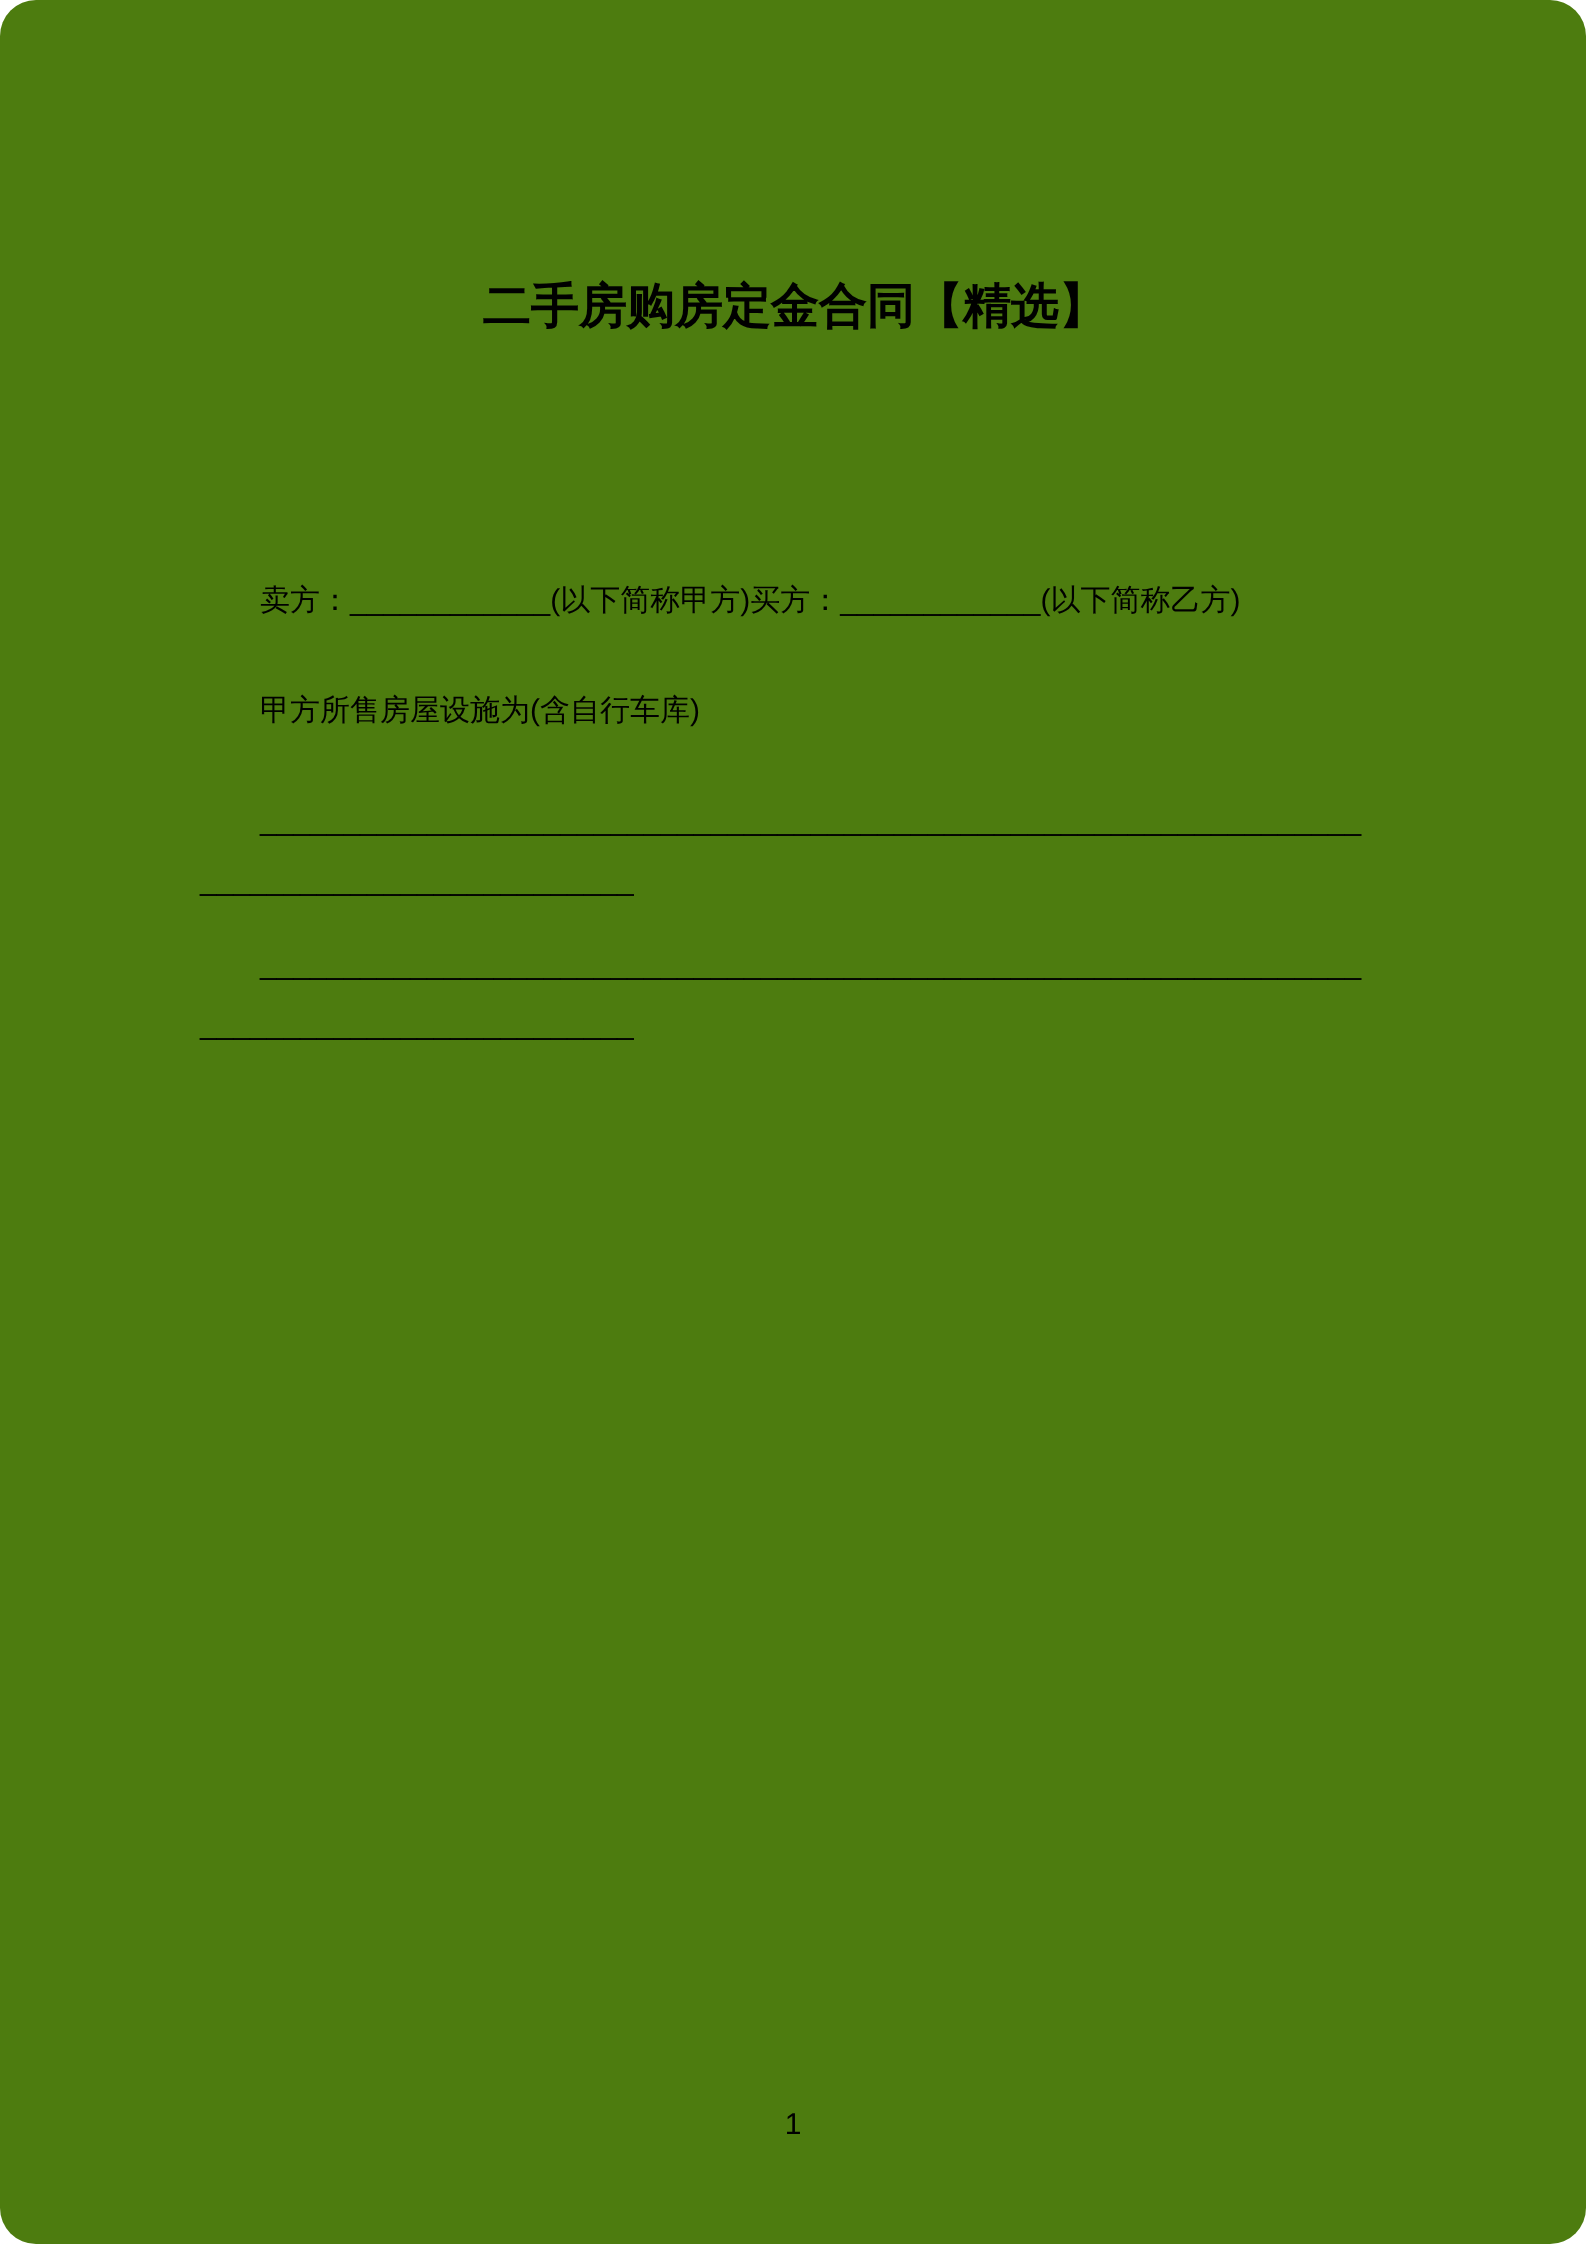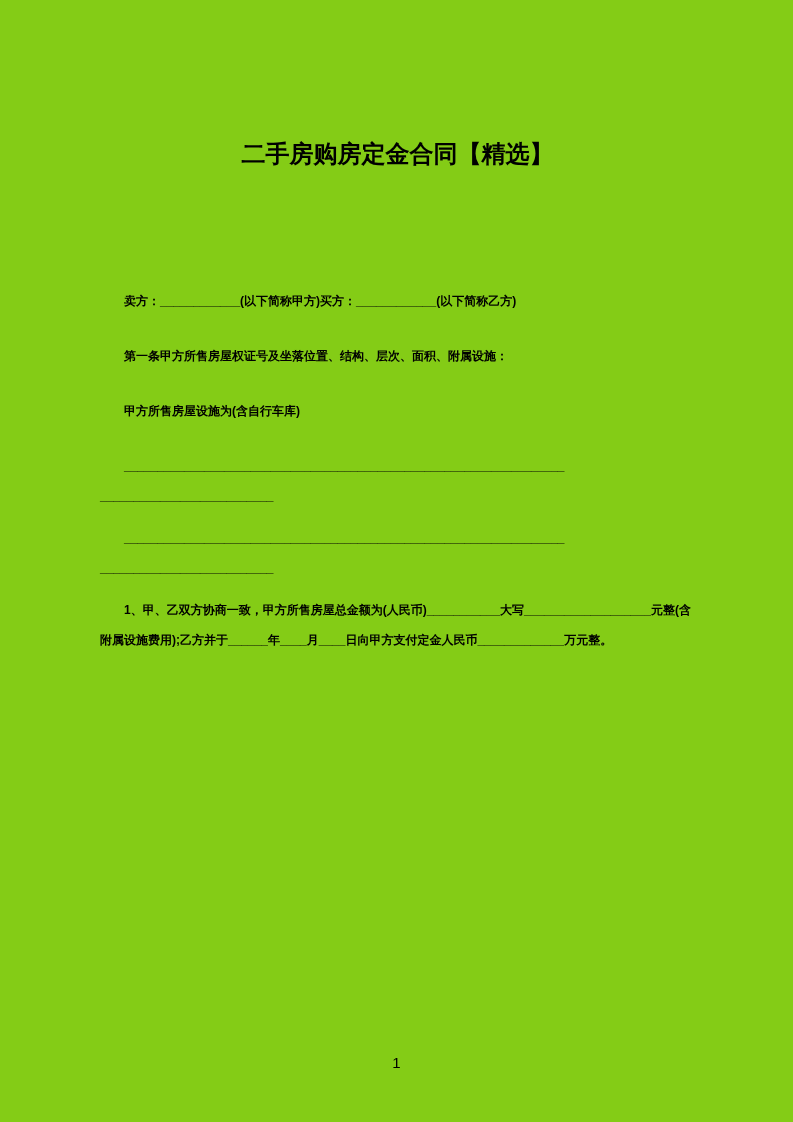"二手房购房定金合同【精选】" .page { background: #84cc16 -> #4d7c0f; border-radius: none -> 18px }
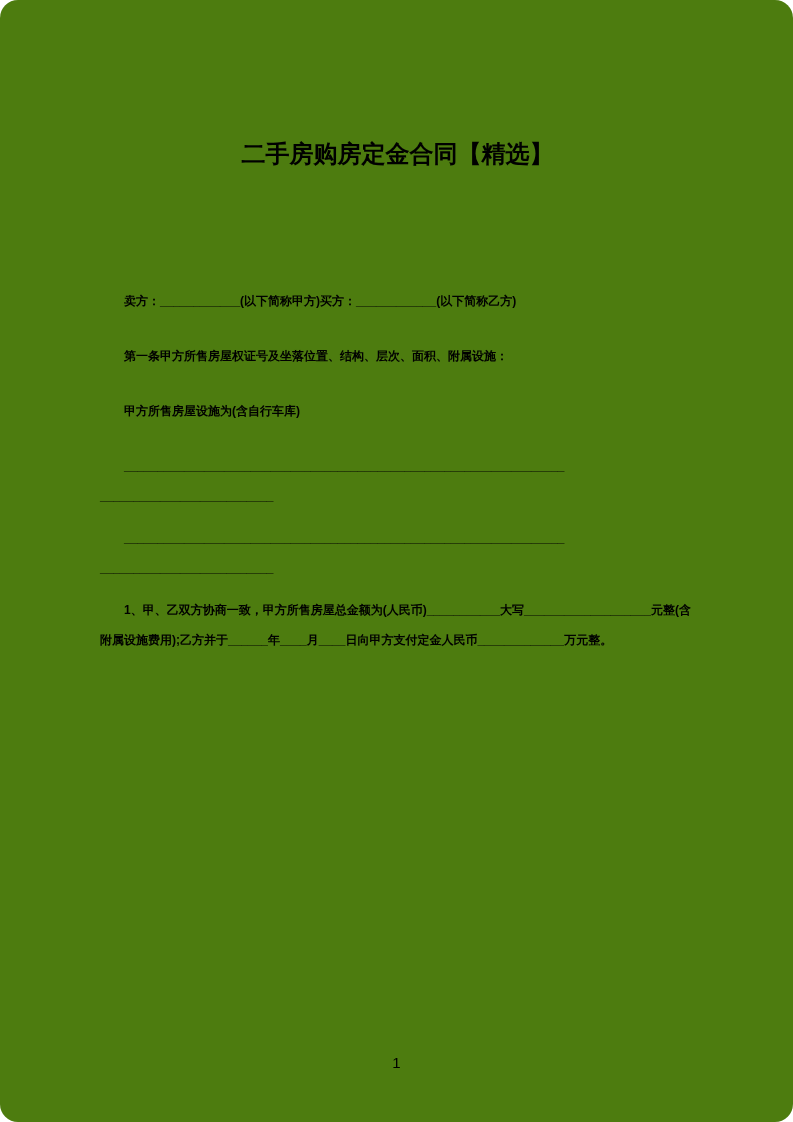"卖方：____________(以下简称甲方)买方：____________(以" .para { font-size: 12px -> 15px; font-weight: 700 -> 400 }
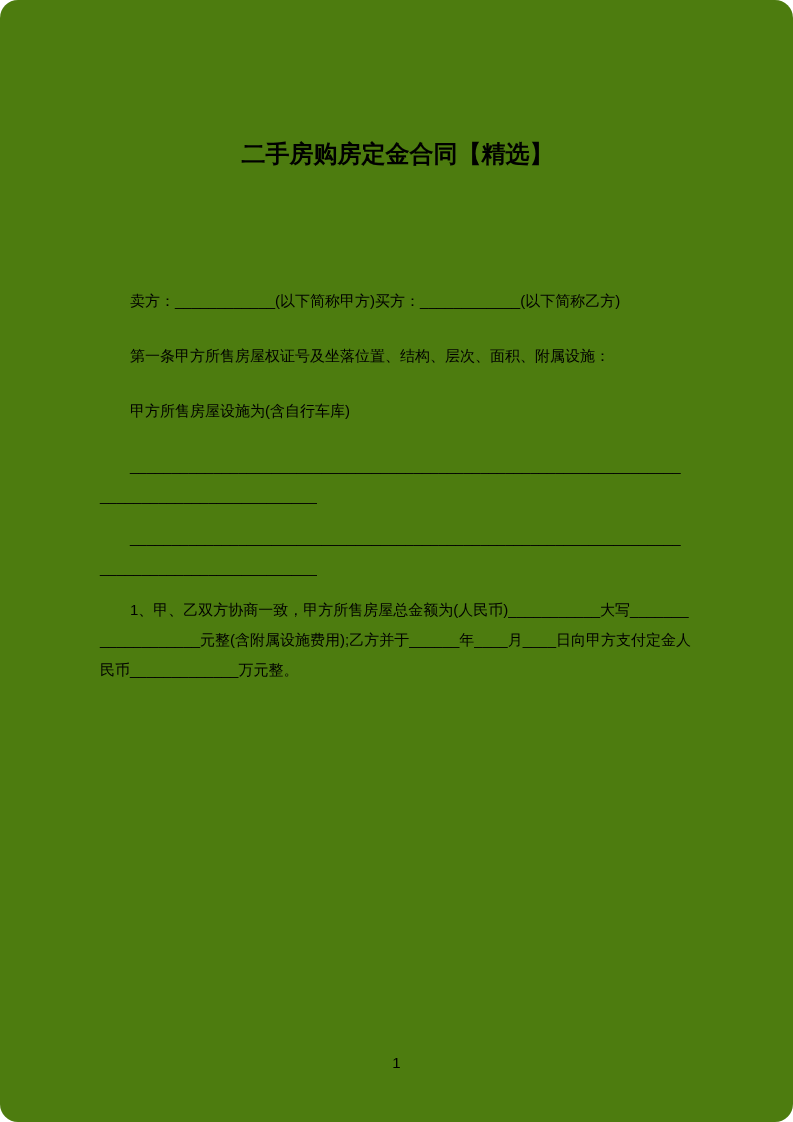"第一条甲方所售房屋权证号及坐落位置、结构、层次、面积、附属设施：" p.para { html: <p>第一条甲方所售房屋权证号及坐落位置、结构、层次、面积、附属设施：</p> -> none }
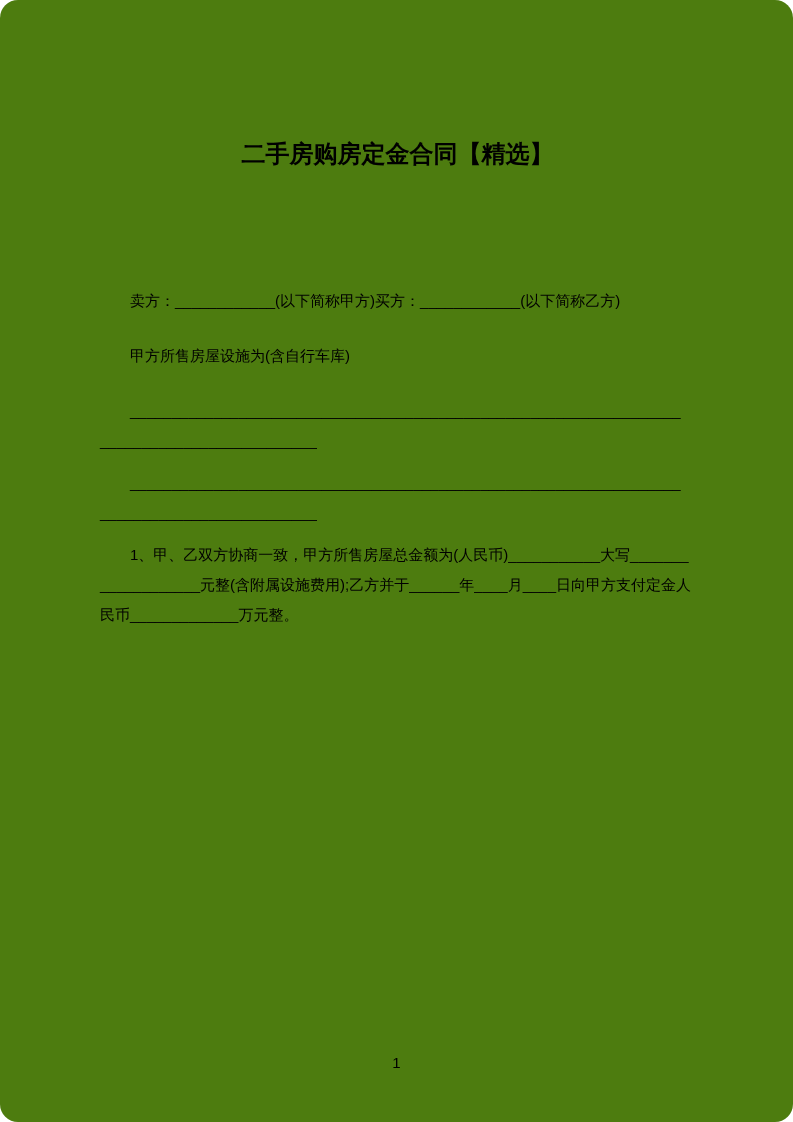"1、甲、乙双方协商一致，甲方所售房屋总金额为(人民币)___________大写" p.para { html: <p>1、甲、乙双方协商一致，甲方所售房屋总金额为(人民币)___________大写___________________元整(含附属设施费用);乙方并于______年____月____日向甲方支付定金人民币_____________万元整。</p> -> none }
